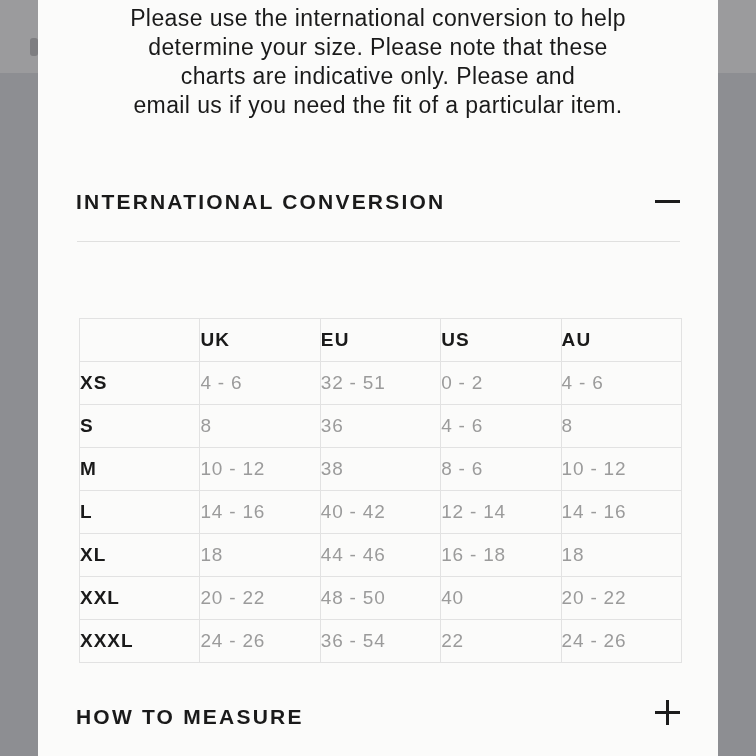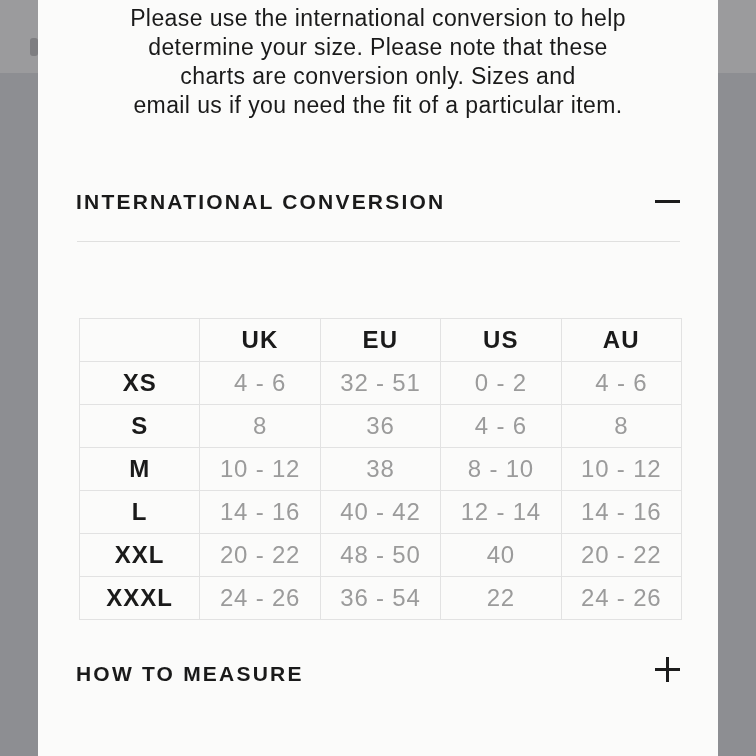"charts are conversion only. Sizes" div { text: conversion only. Sizes -> indicative only. Please }
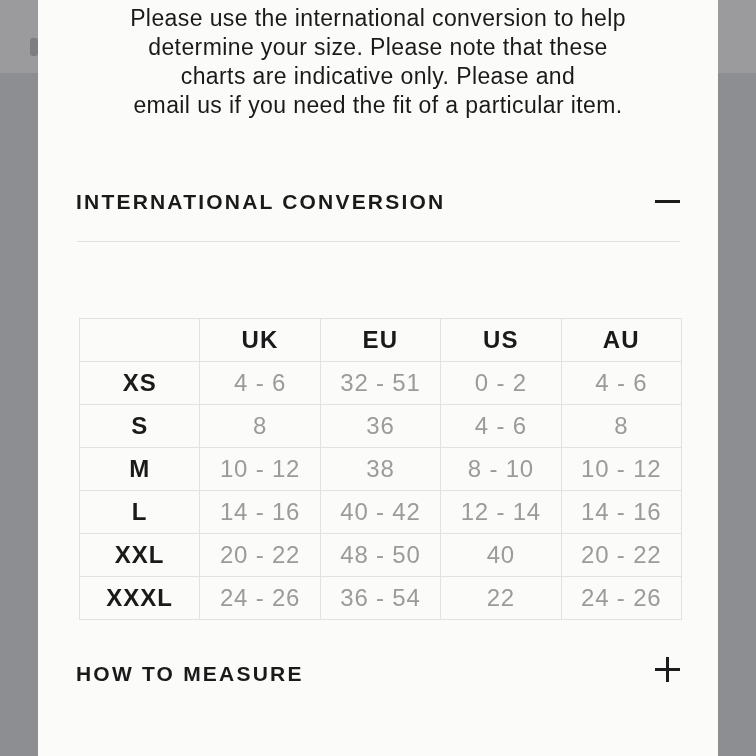"UK" table.size-table td { font-size: 24px -> 19px; text-align: center -> left }
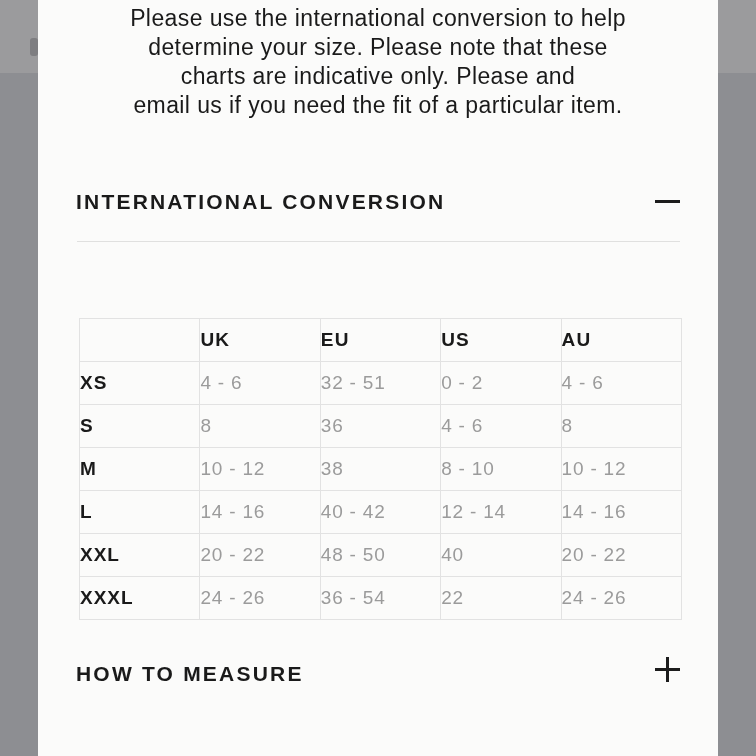"8 - 10" td.size-value { text: 10 -> 6 }
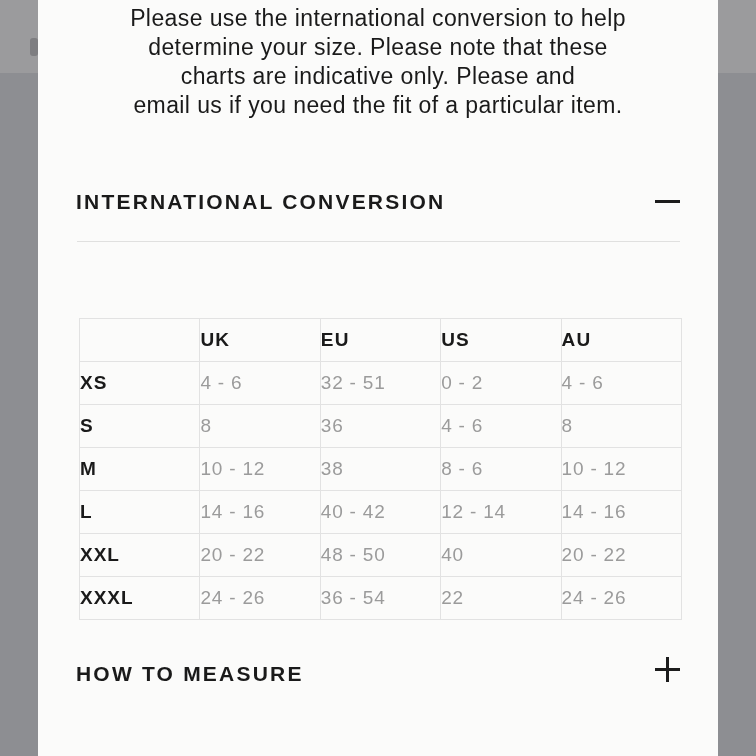"XL" tr { html: none -> <tr> <td>XL</td> <td>18</td> <td>44 - 46</td> <td>16 - 18</td> <td>18</td> </tr> }
